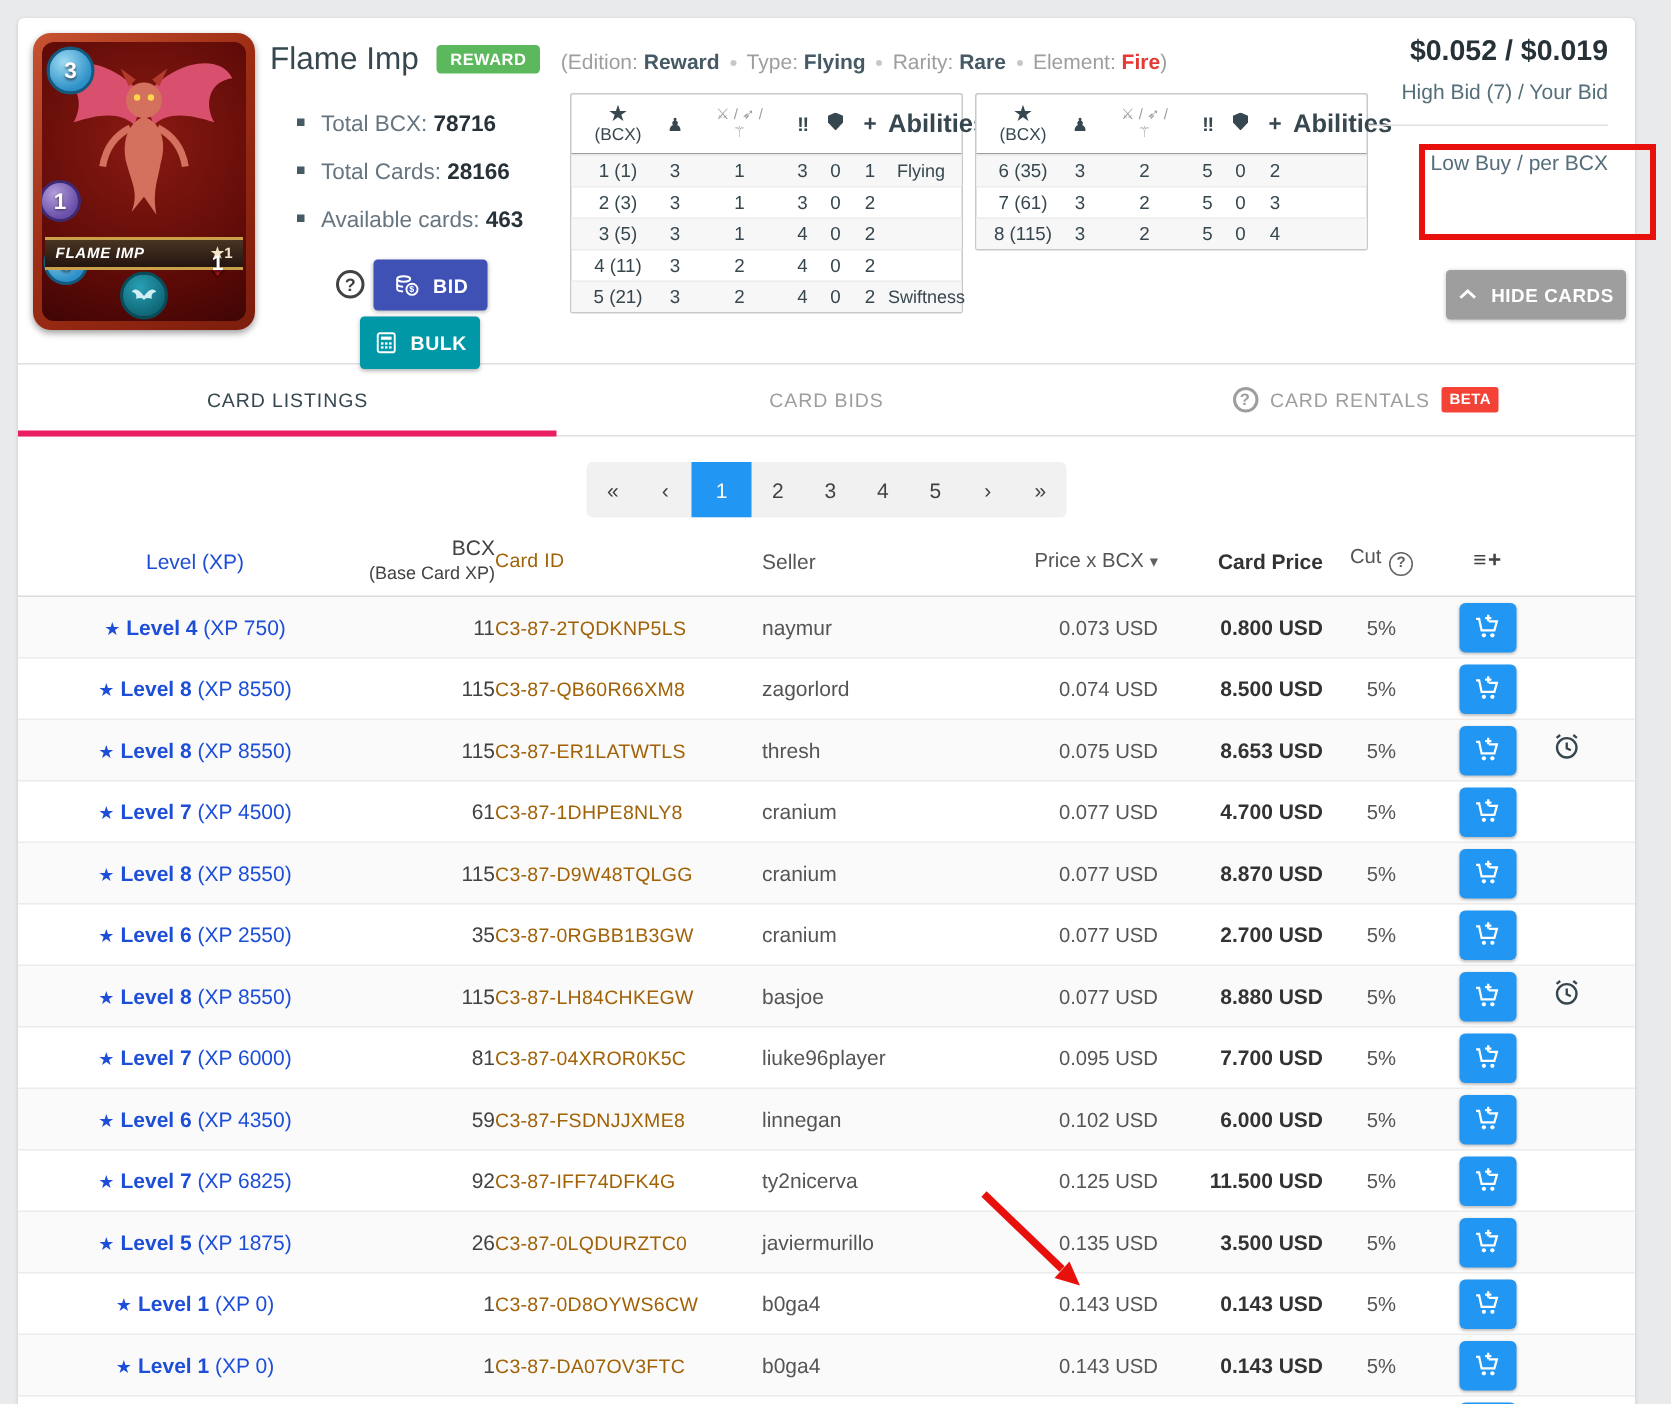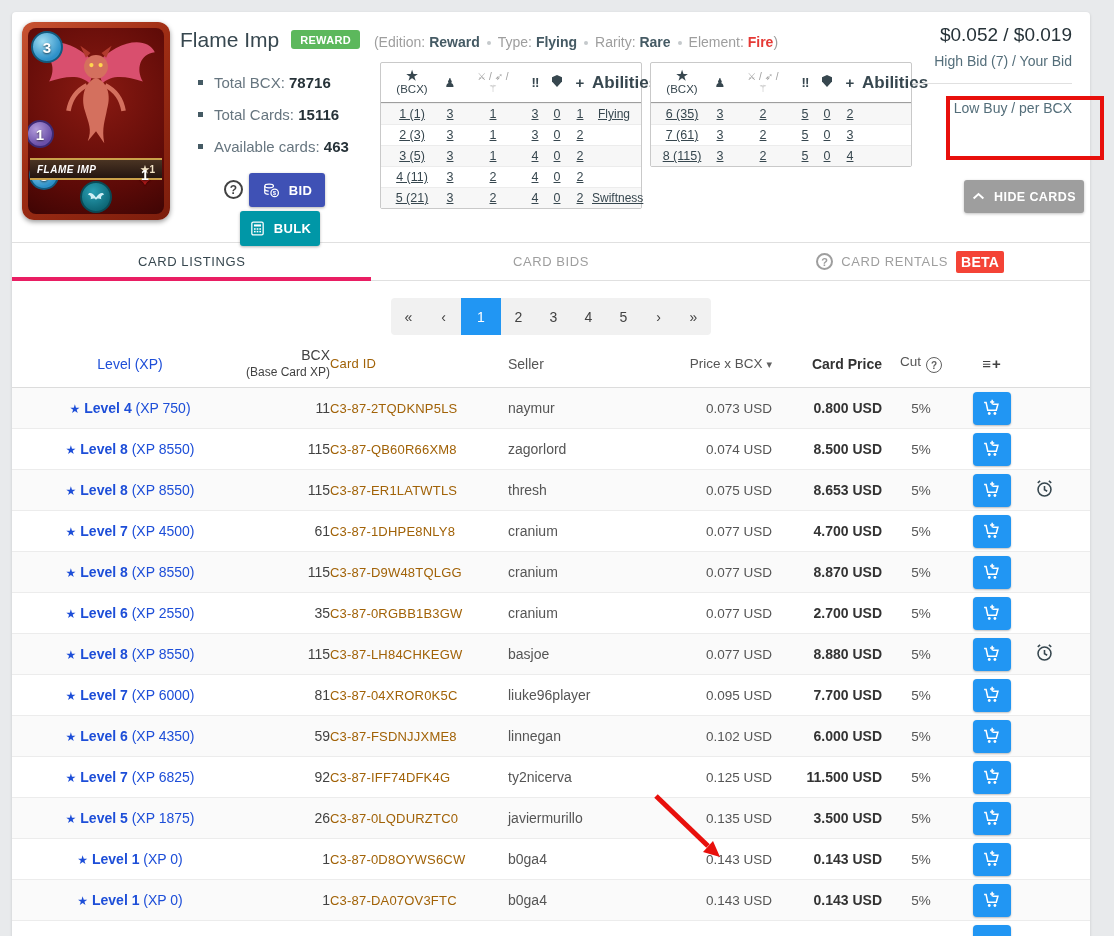"$0.052 / $0.019" .p-val { font-weight: normal -> bold }
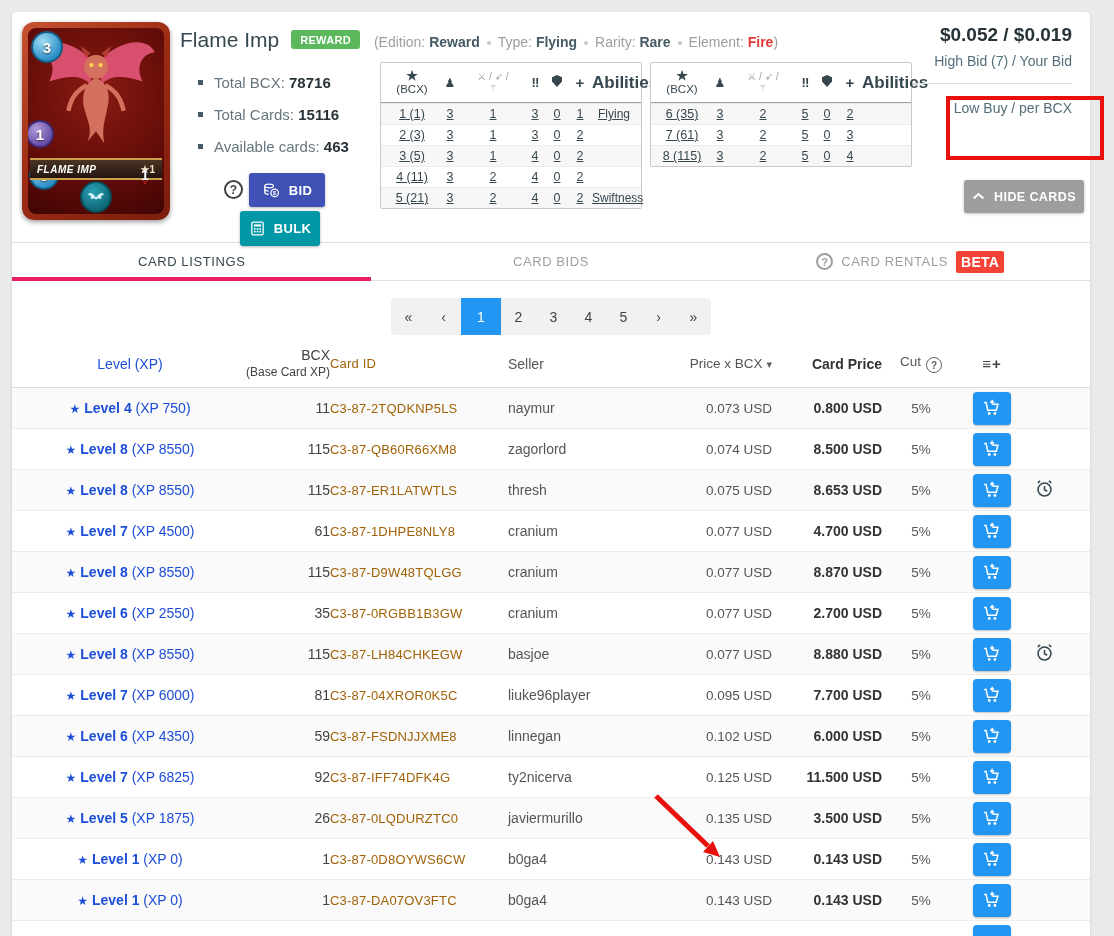"15116" b { text: 15116 -> 28166 }
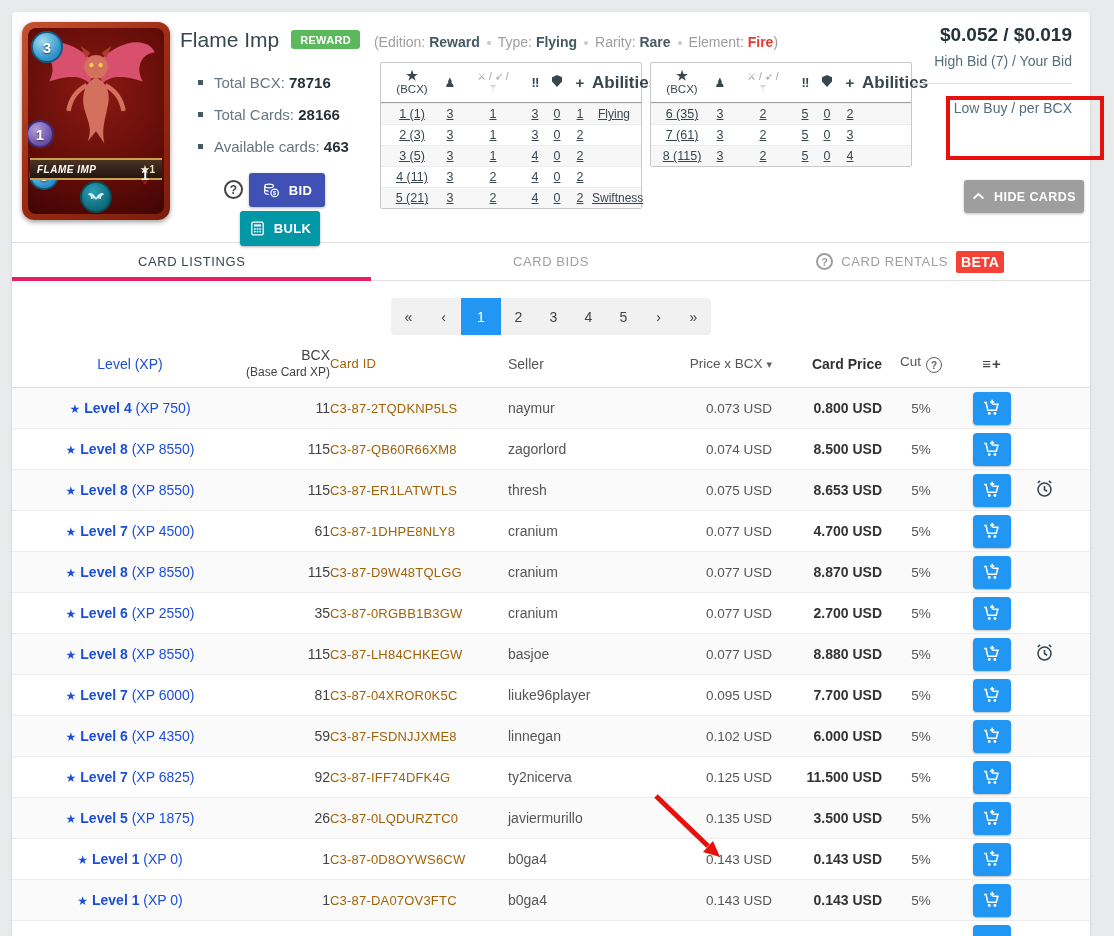"1 (1)" .mini-row { text-decoration: underline -> none }
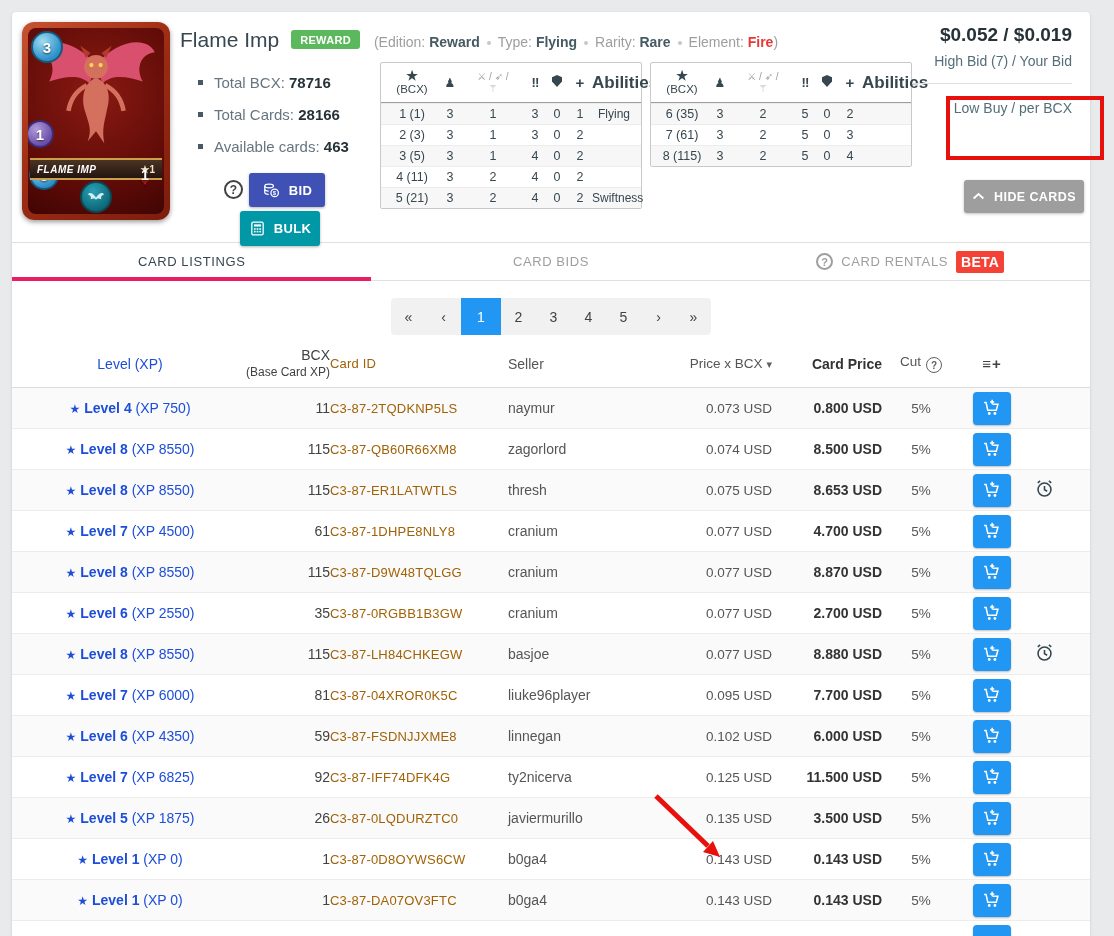"CARD LISTINGS" .tabs { height: 39px -> 49px }
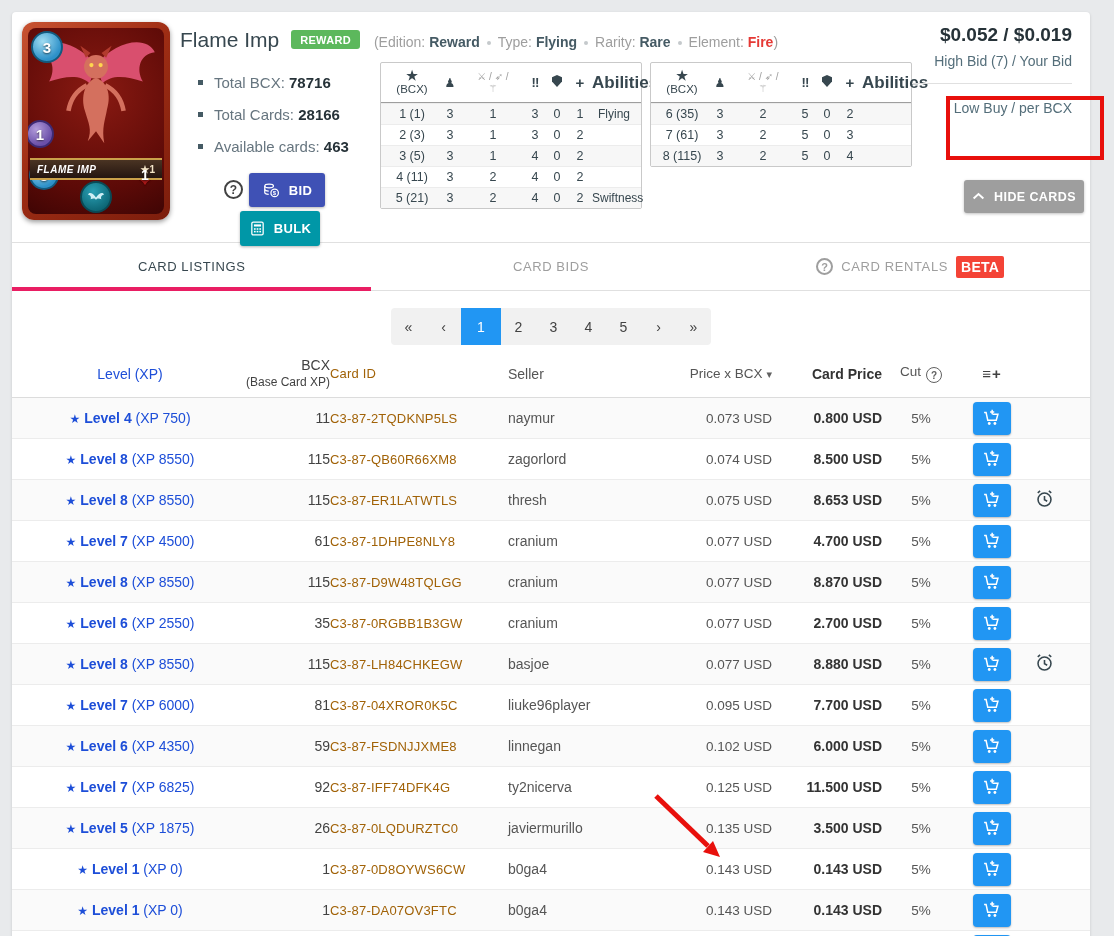"BETA" .badge-beta { font-size: 14px -> 10px }
